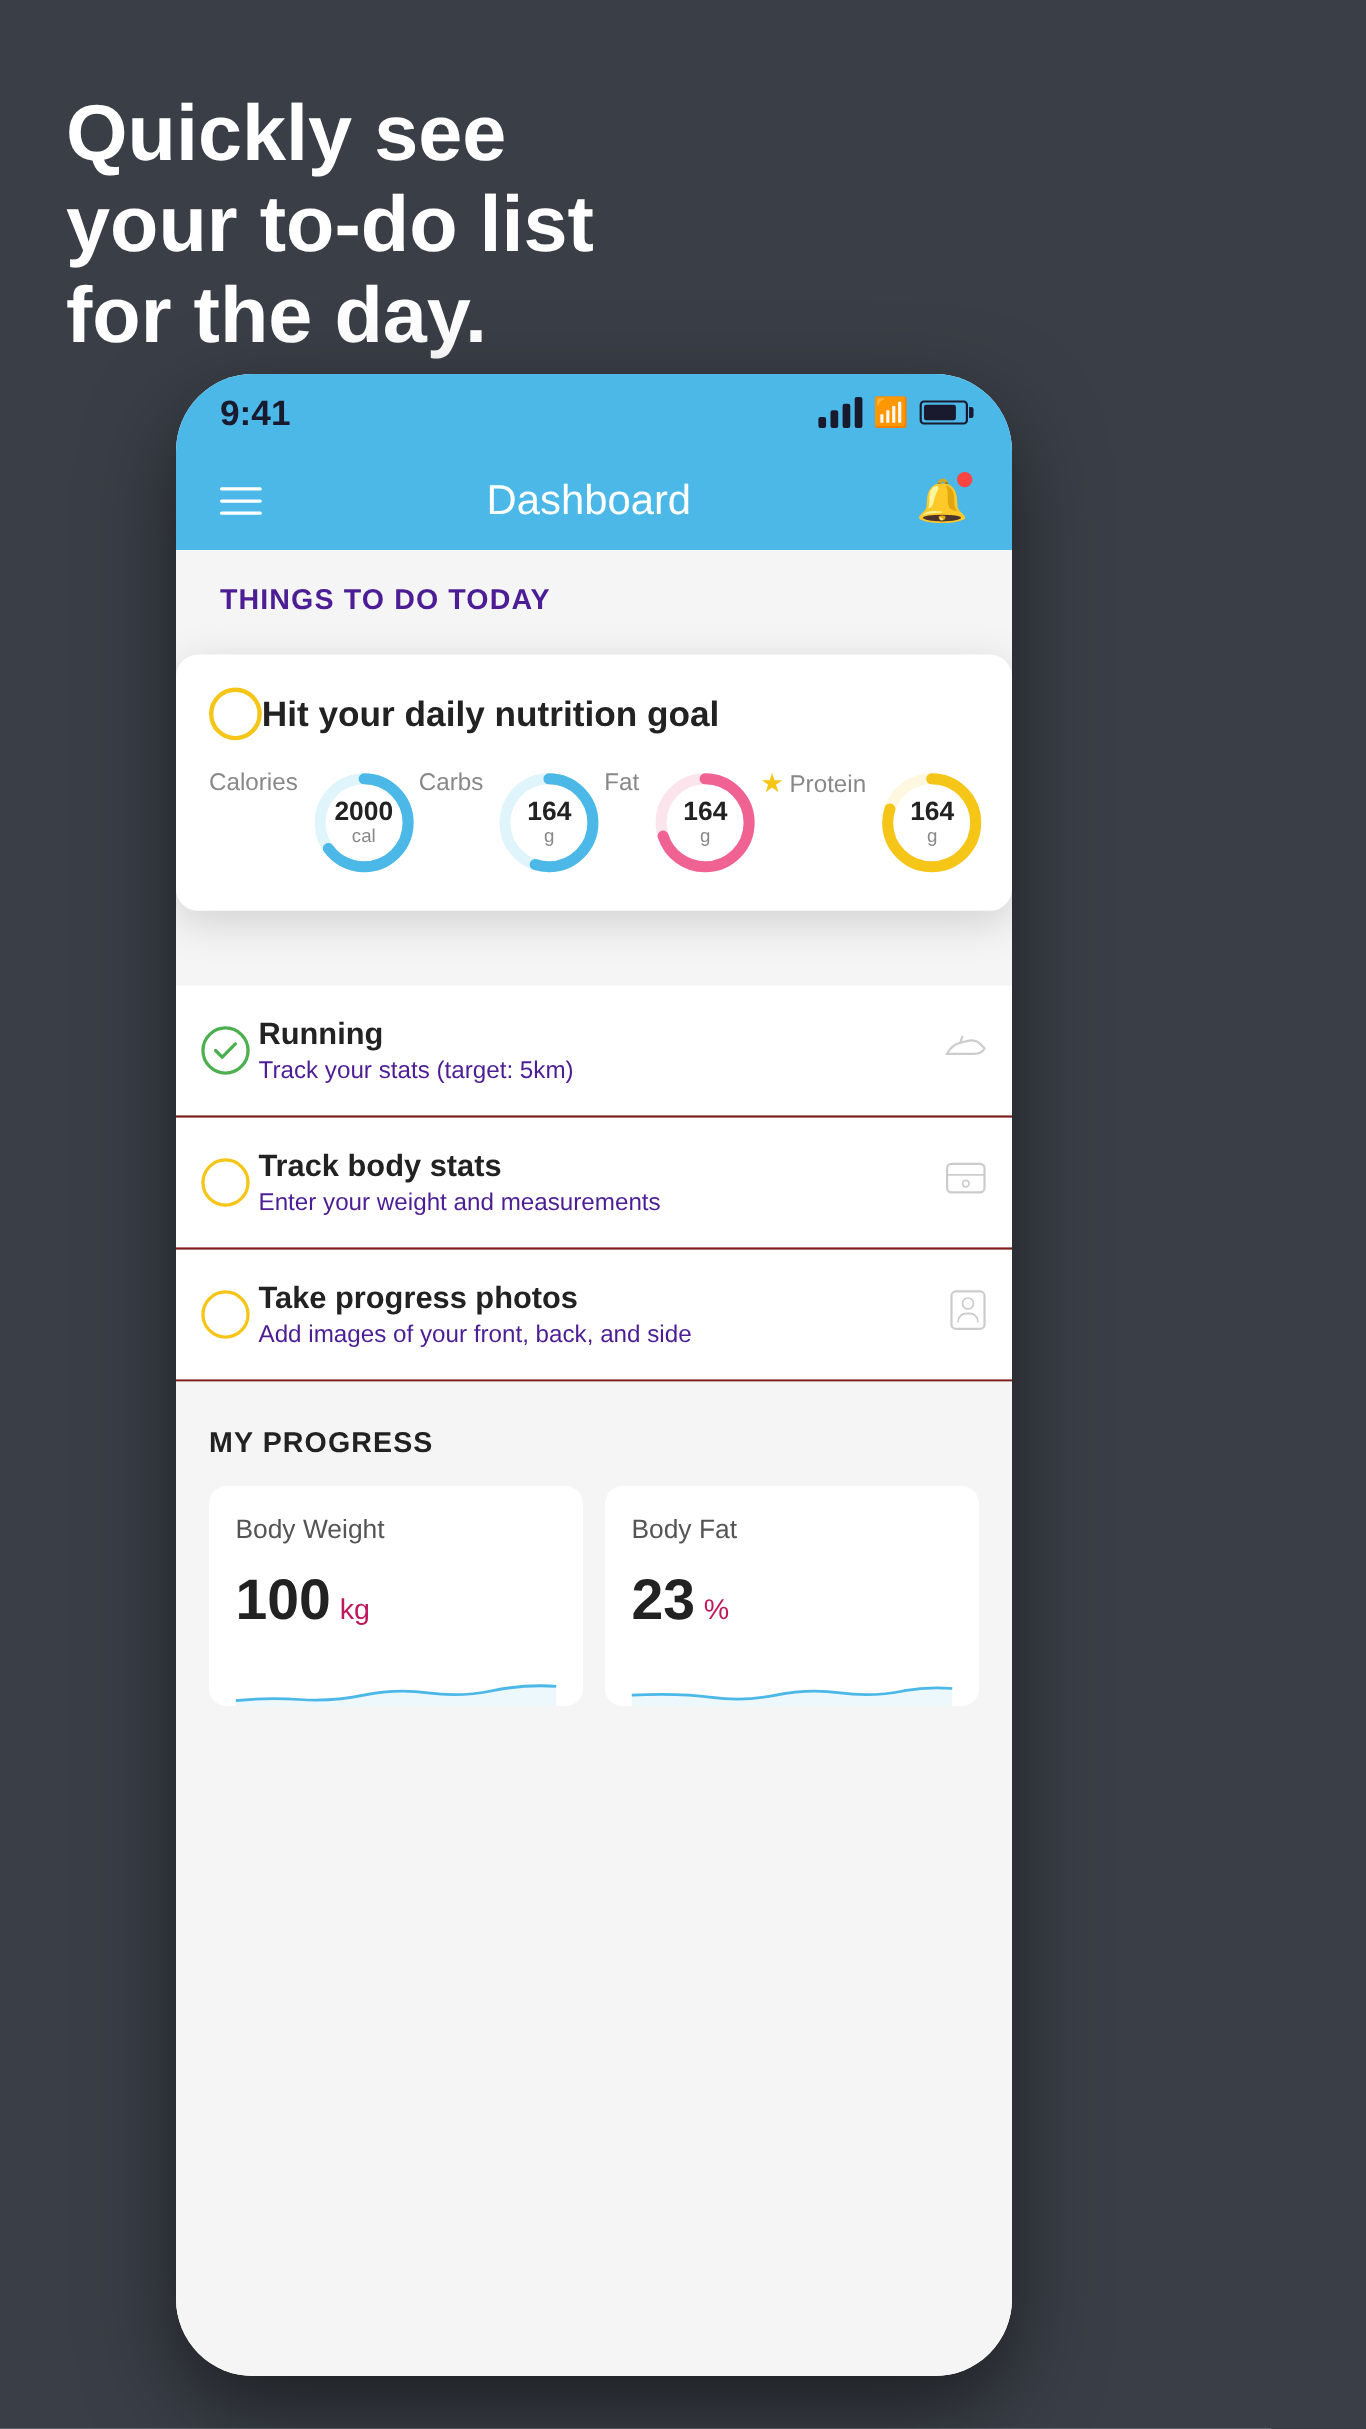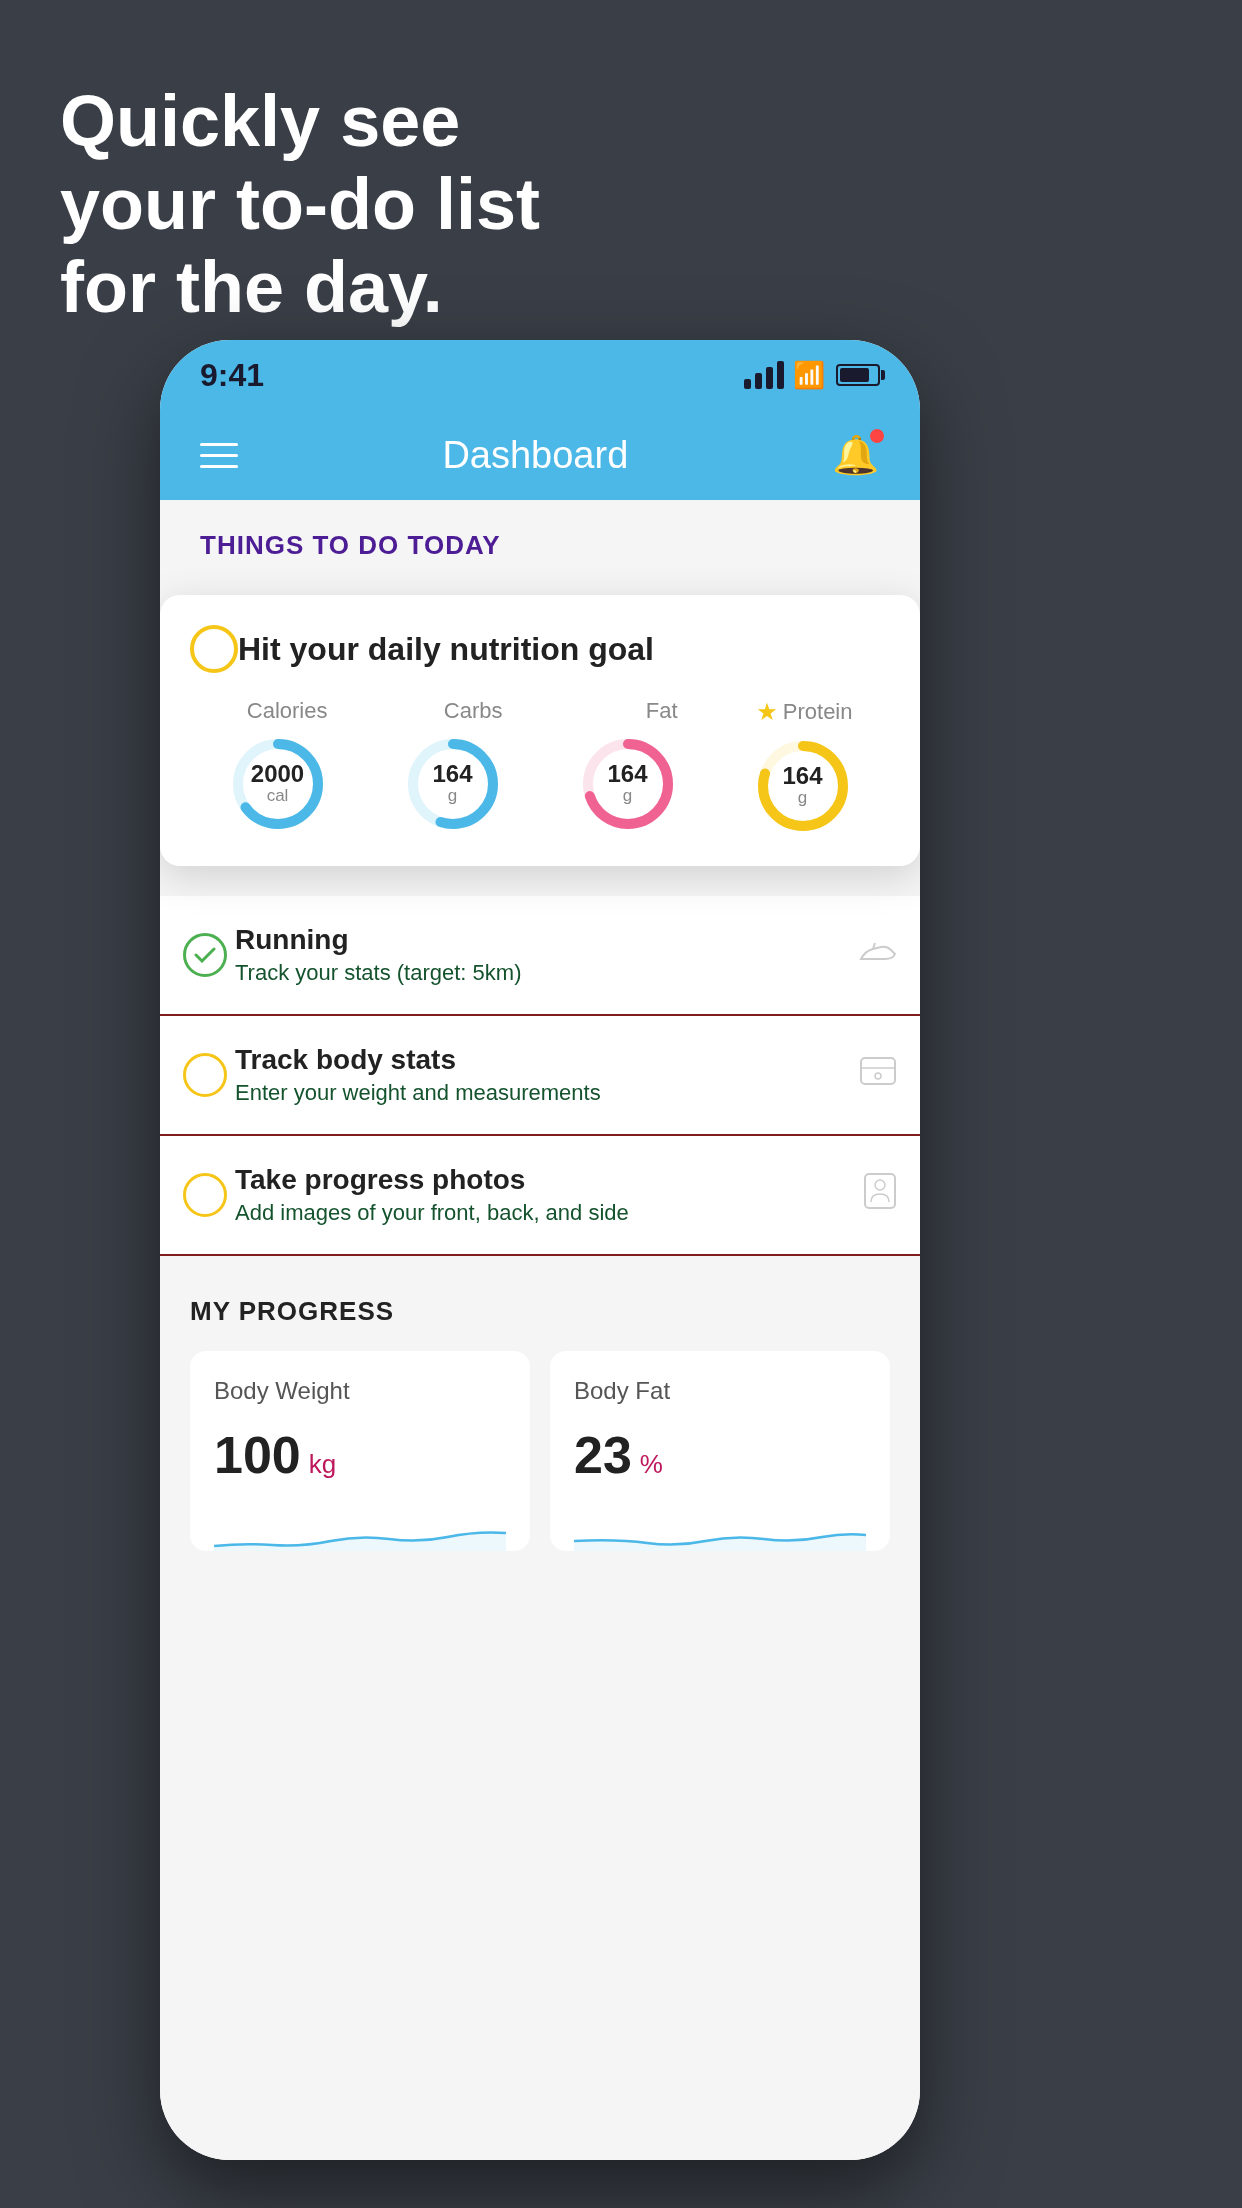"Calories" .circle-item { align-items: flex-end -> flex-start; flex-direction: column -> row }
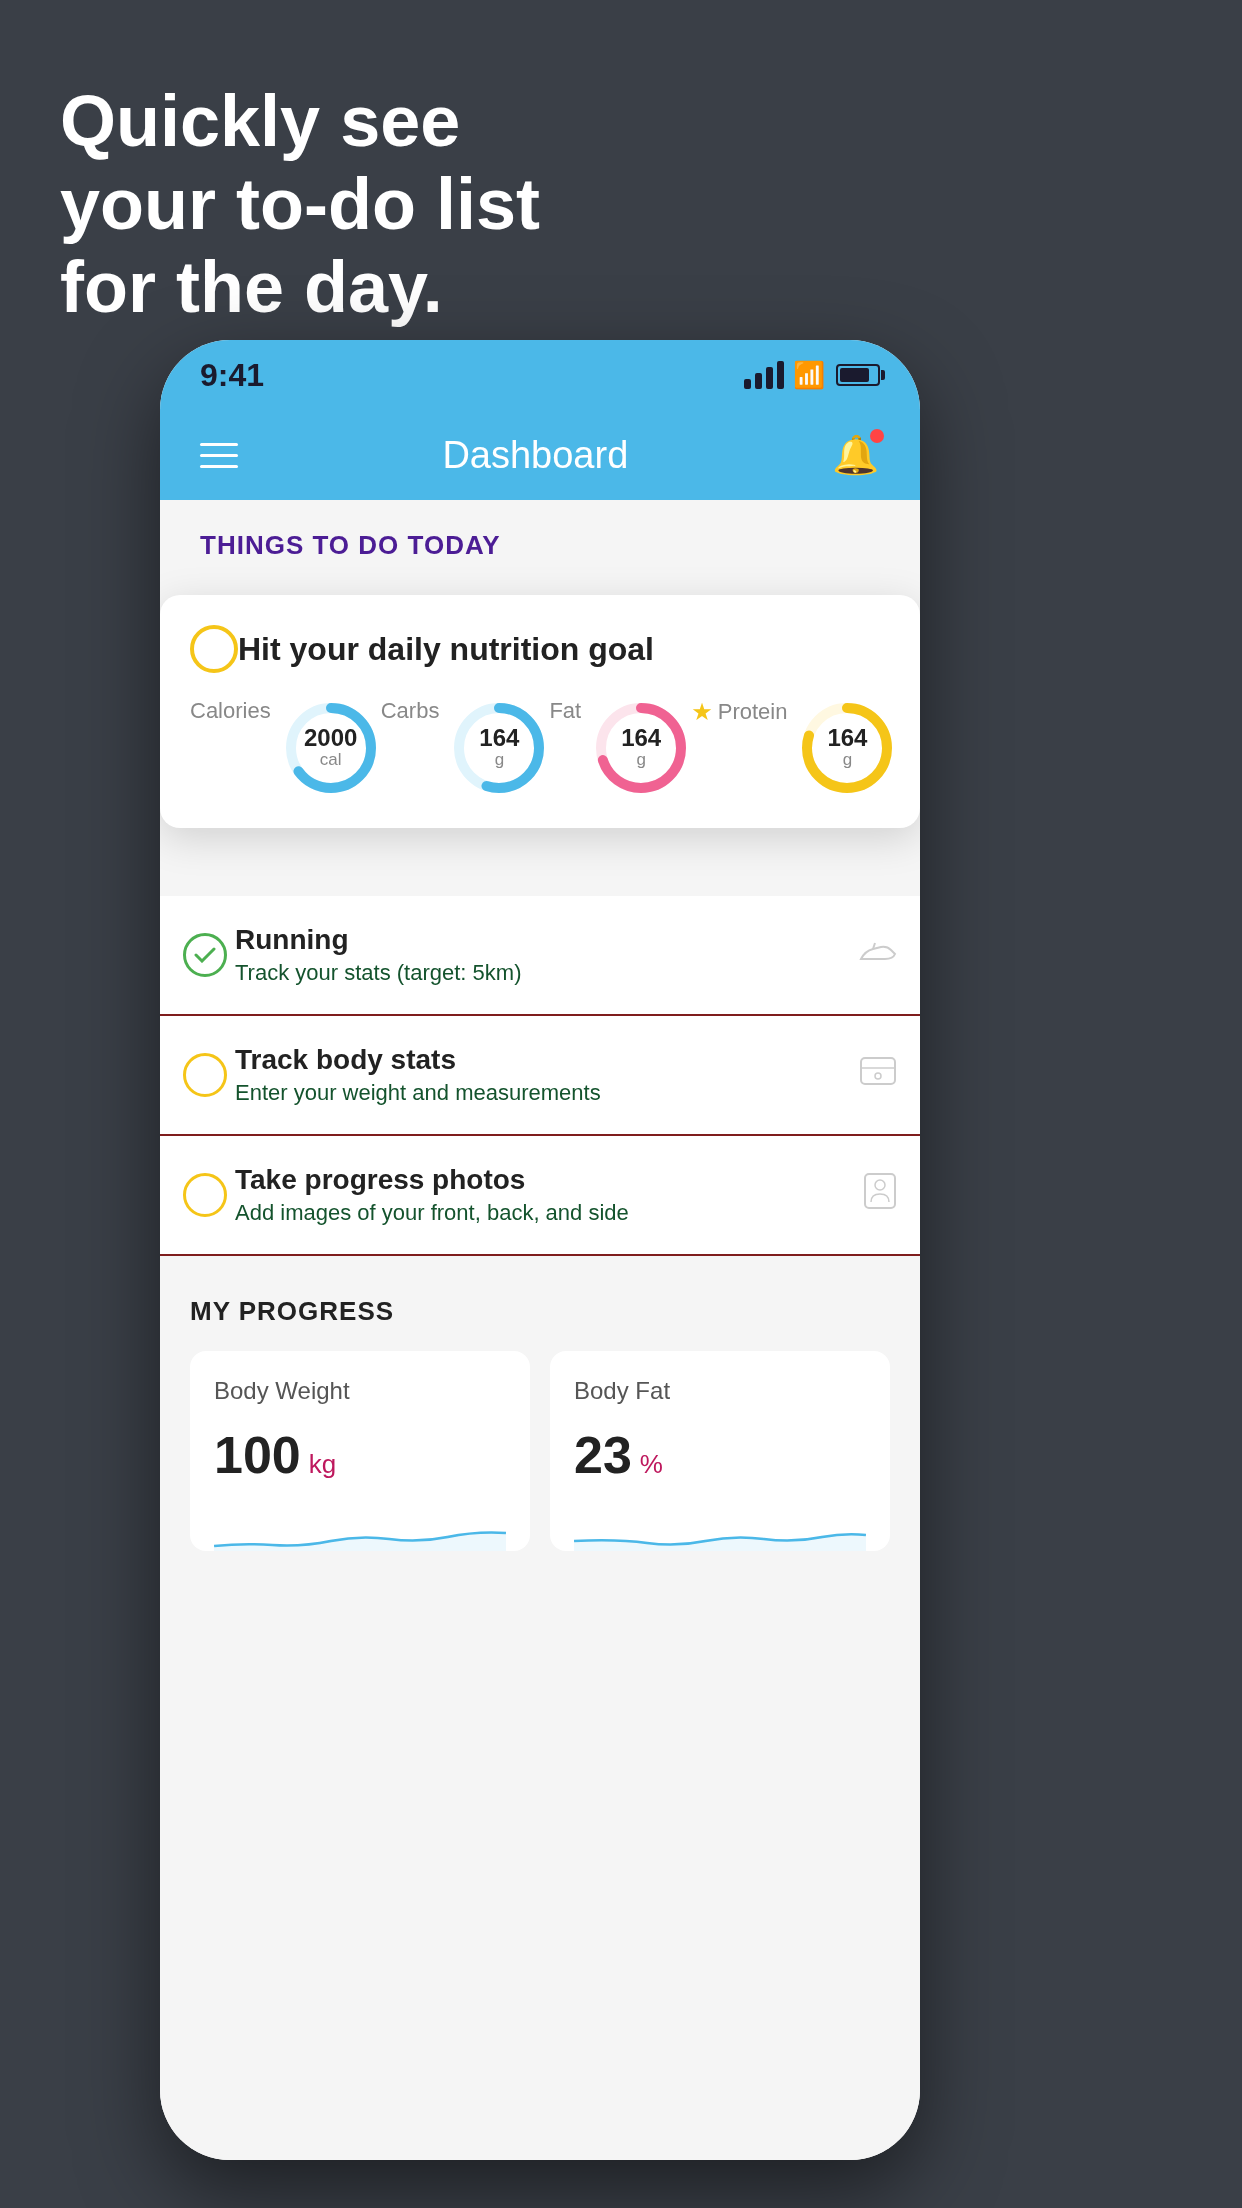"Track your stats (target: 5km)" .todo-desc { color: #14532d -> #4c1d95 }
